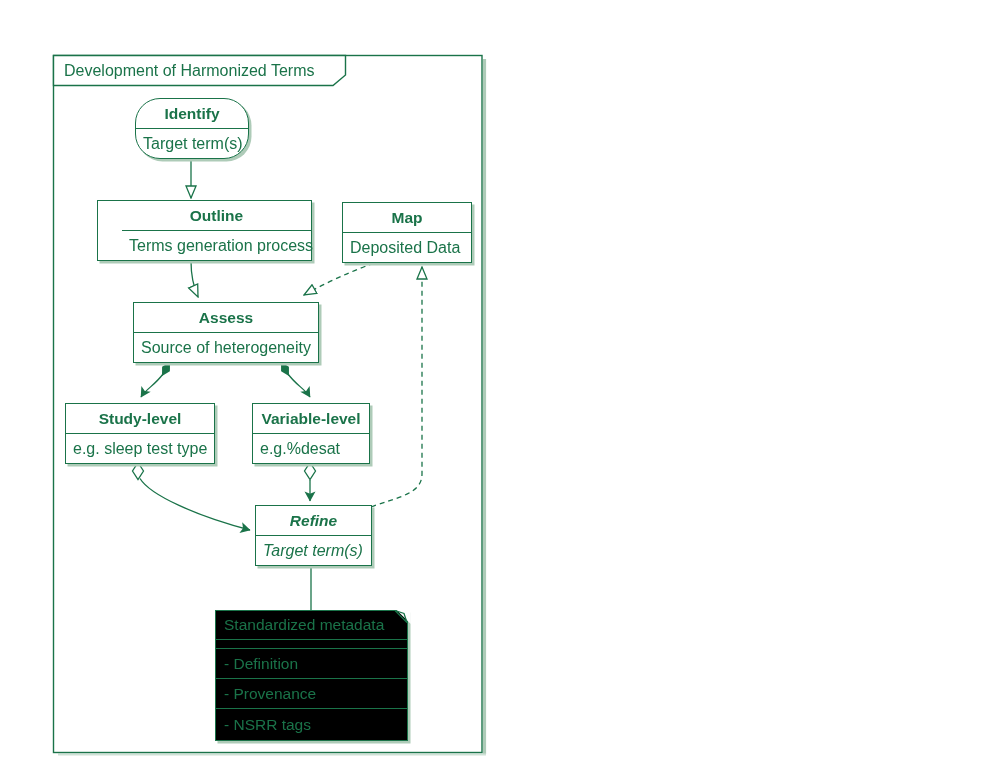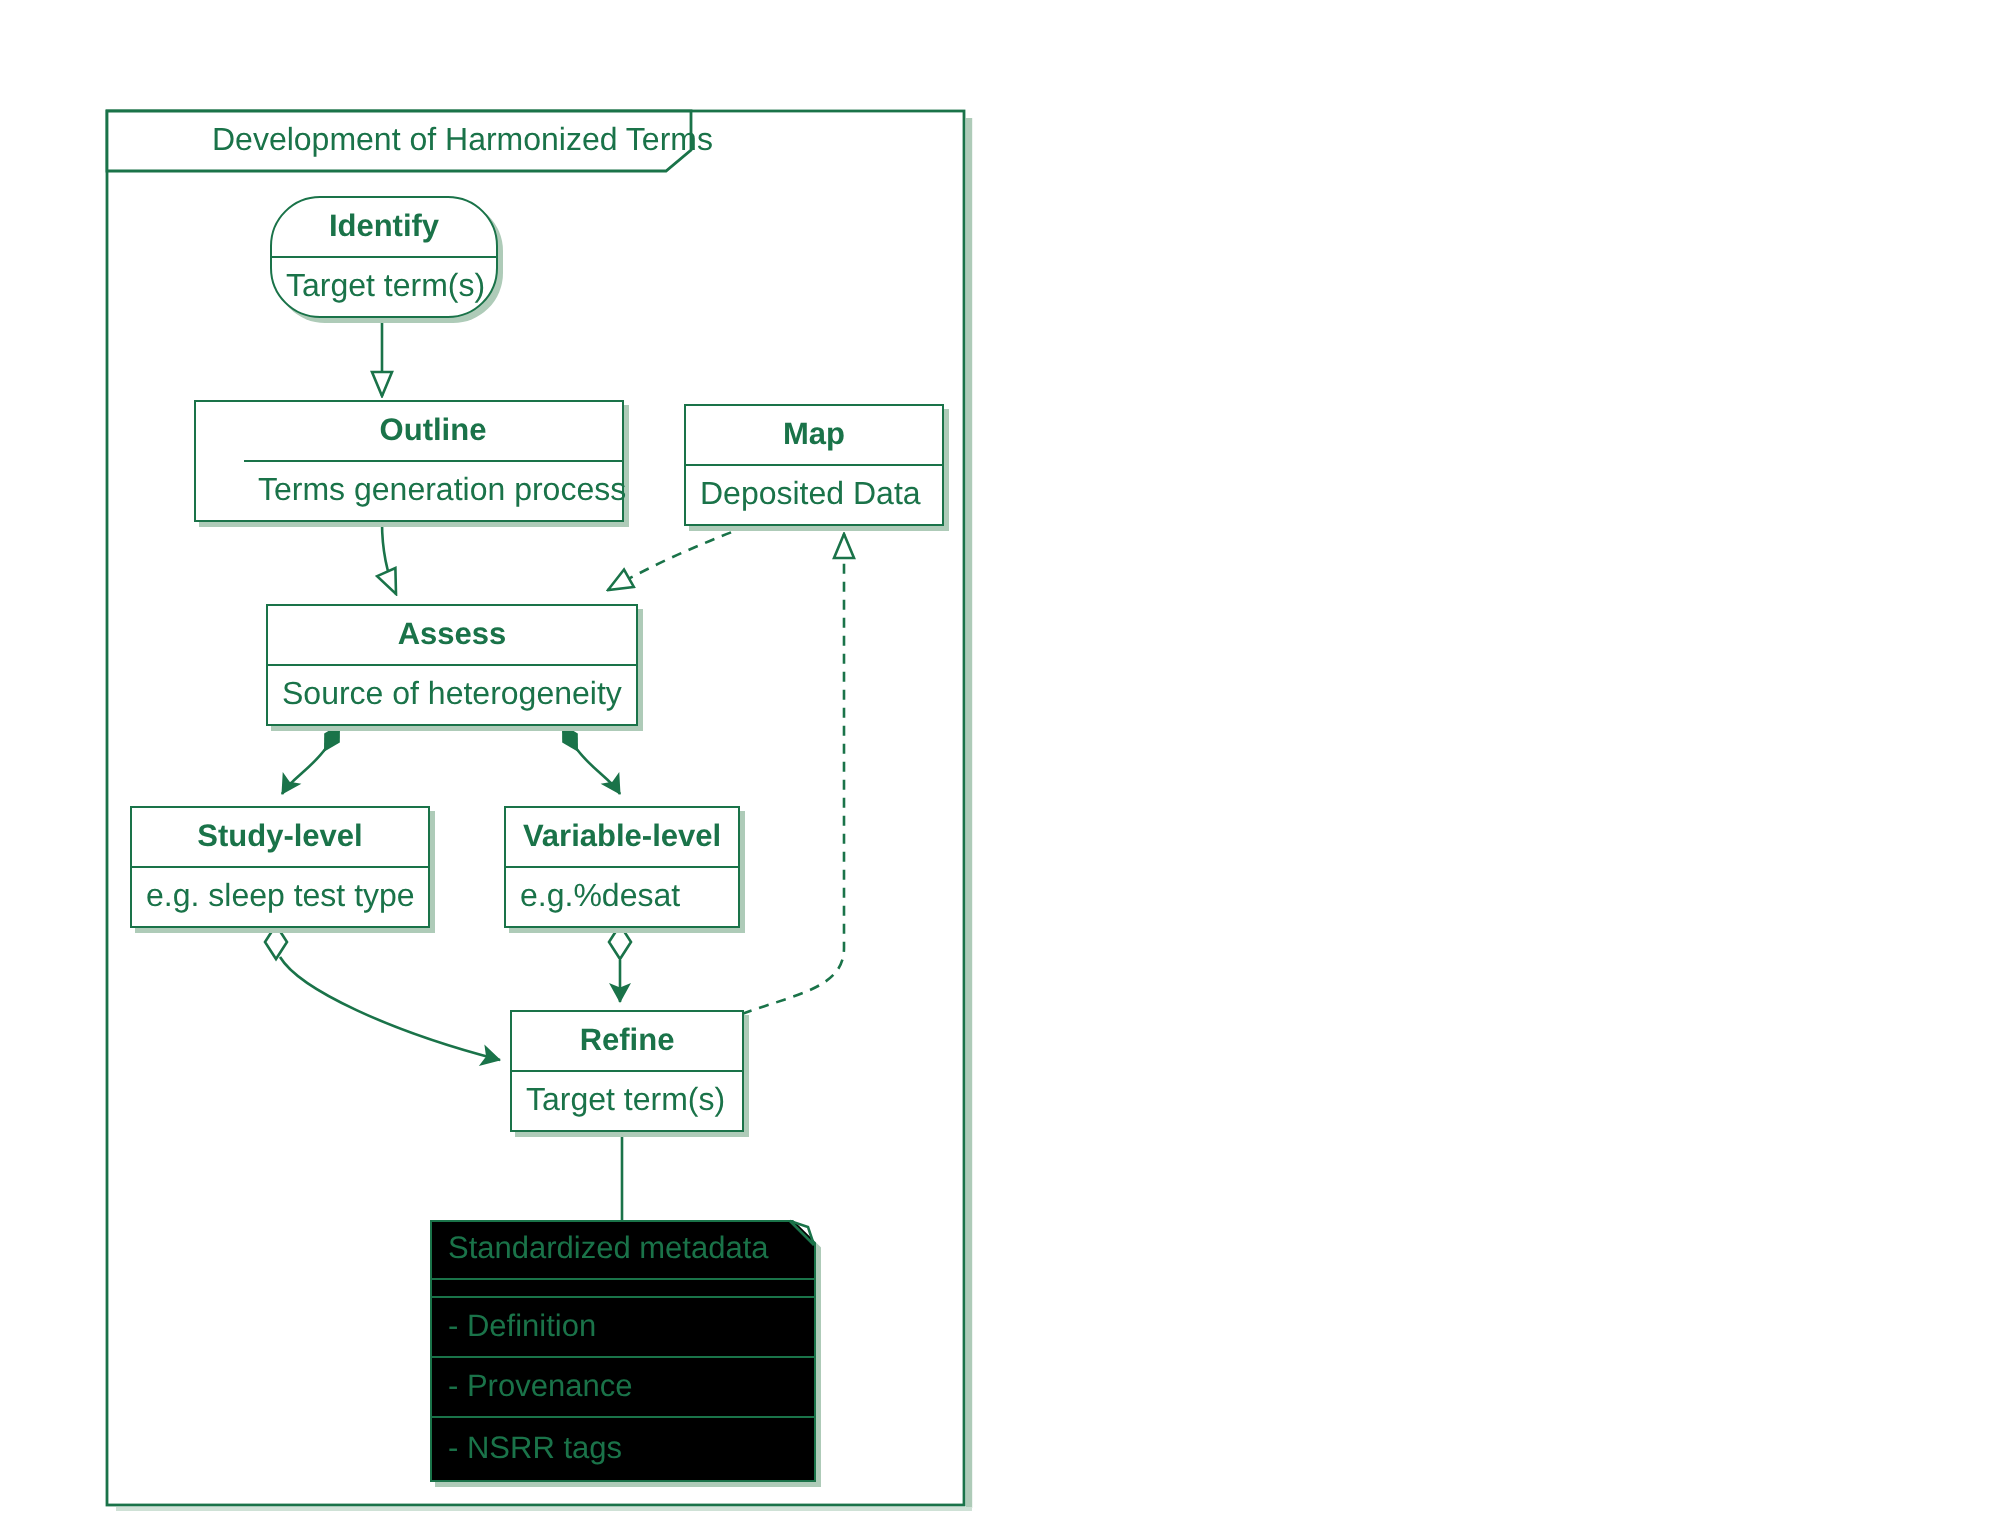"Development of Harmonized Terms" .frame-title { margin-left: 42px -> none }
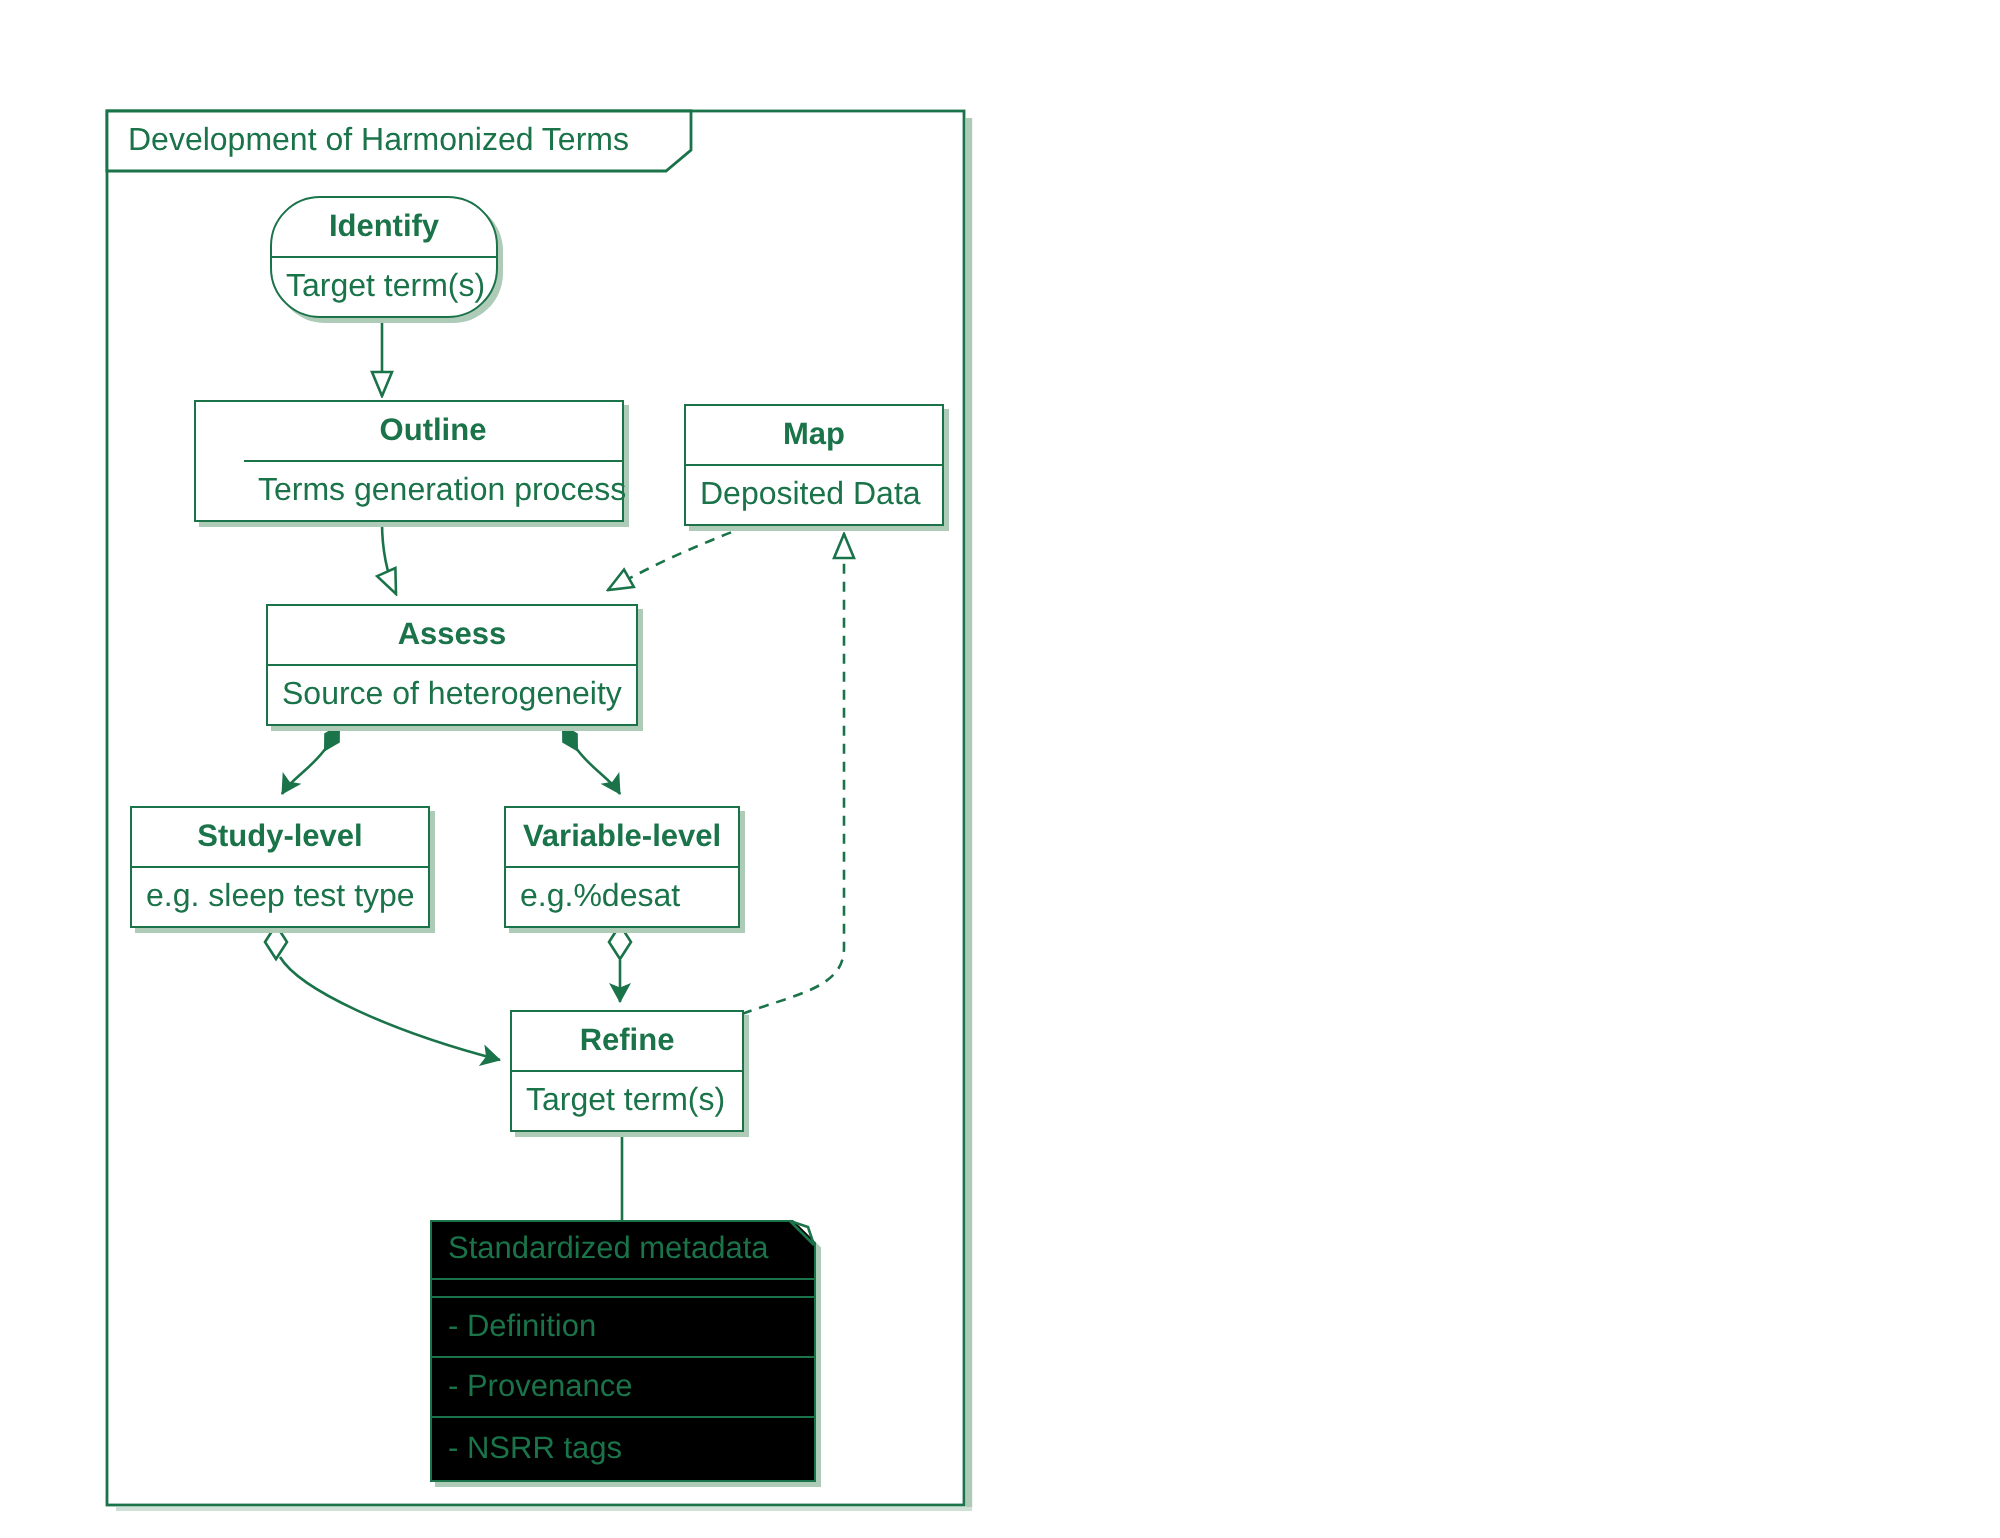"Refine" div.node { font-style: none -> italic }
